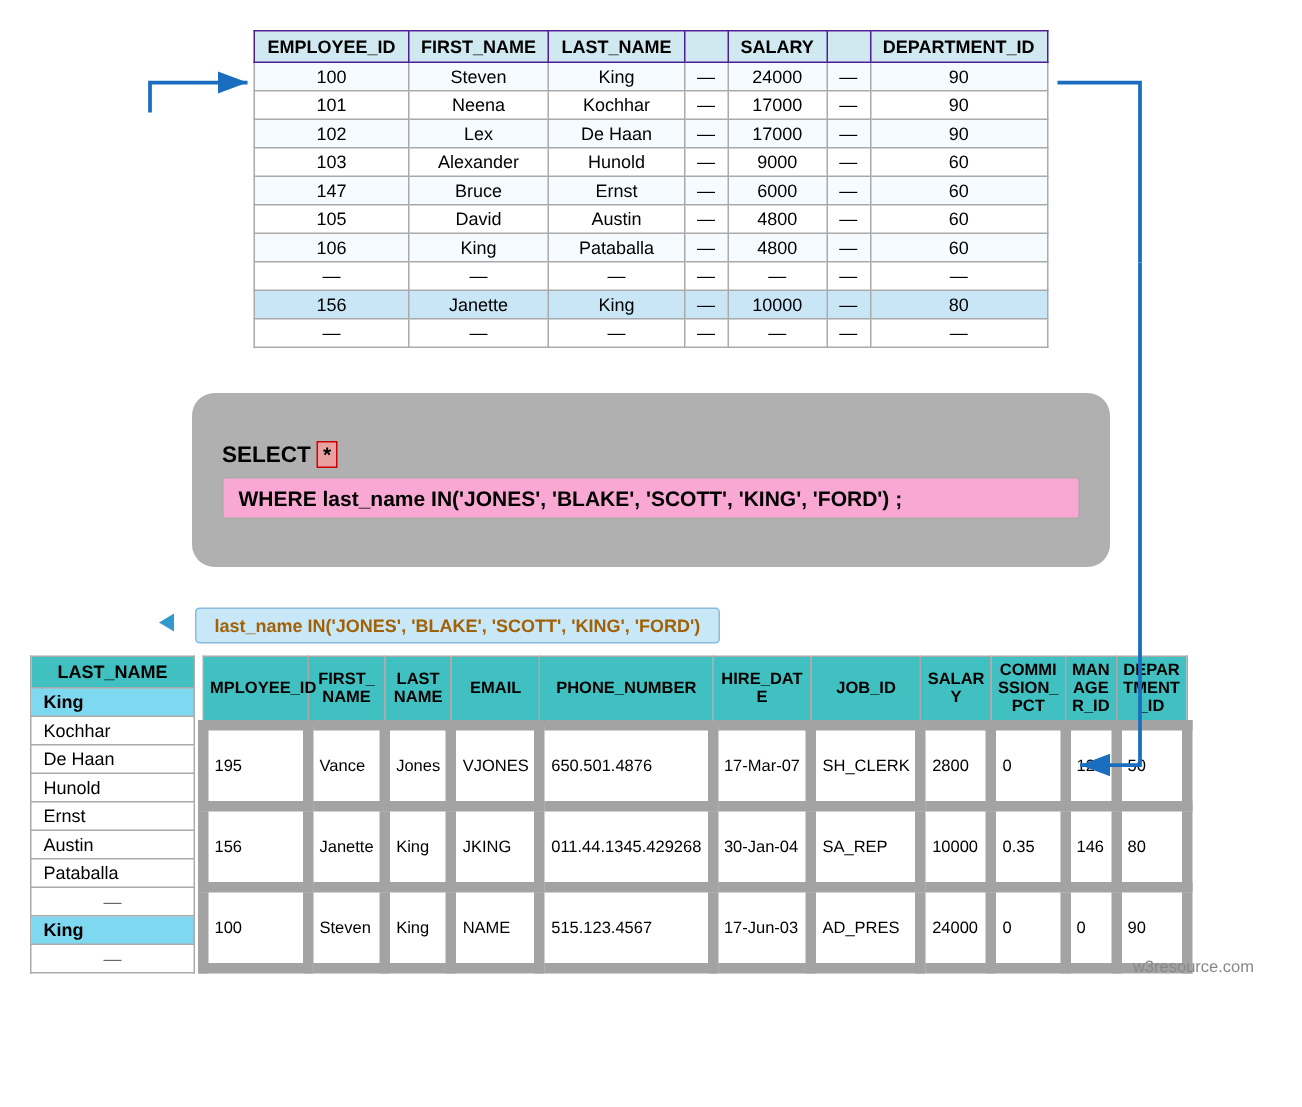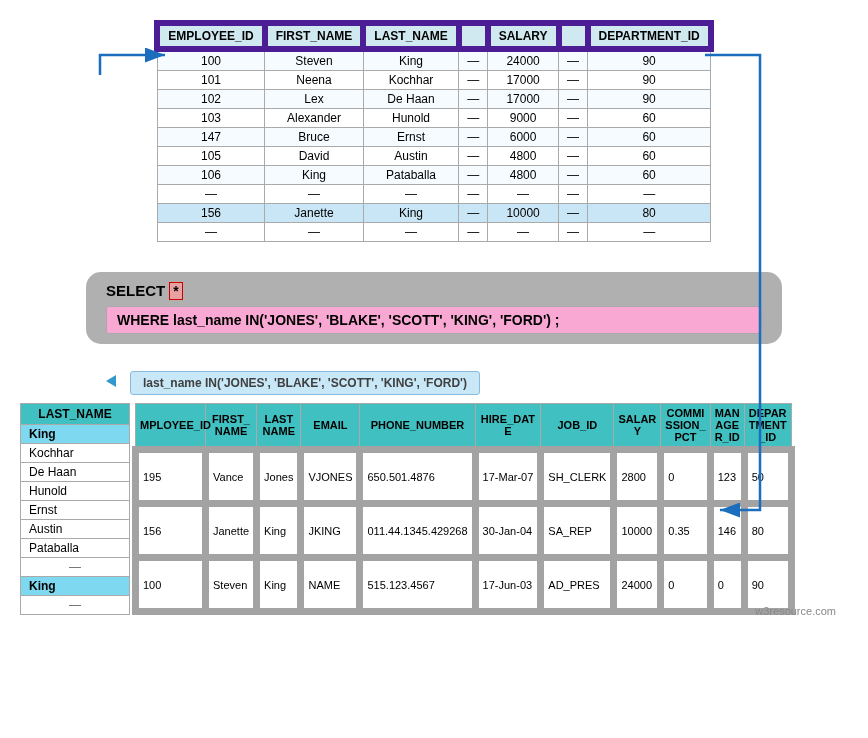"EMPLOYEE_ID" .top-table th { border: 6px solid #4c1d95 -> 1px solid #4c1d95 }
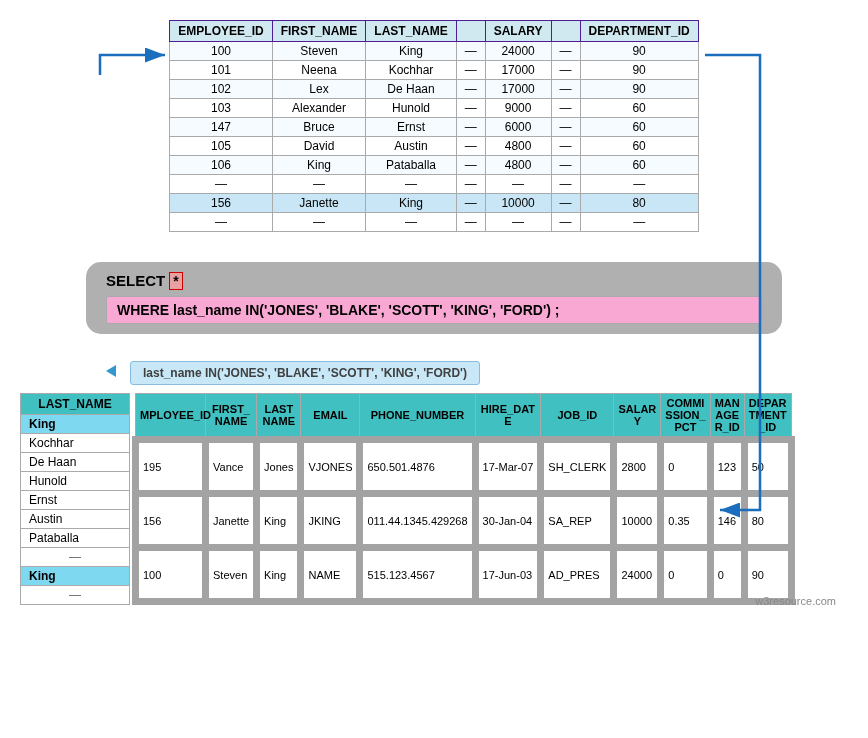"SELECT *" .sql-box { padding: 10px 20px -> 32px 20px; width: 696px -> 612px }
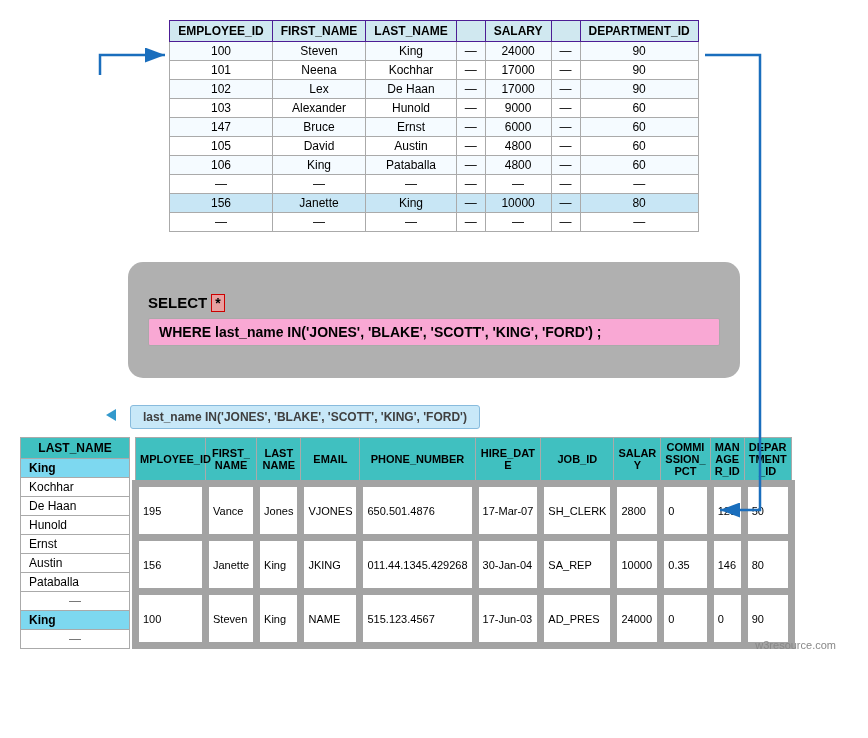"last_name IN('JONES', 'BLAKE', 'SCOTT'," .filter-label { color: #404040 -> #a16207 }
